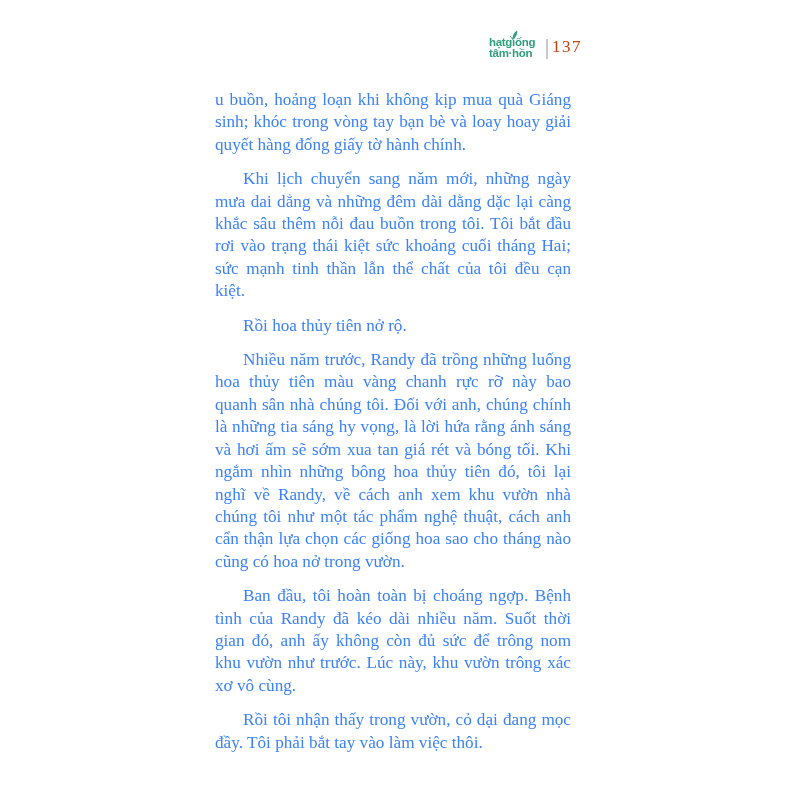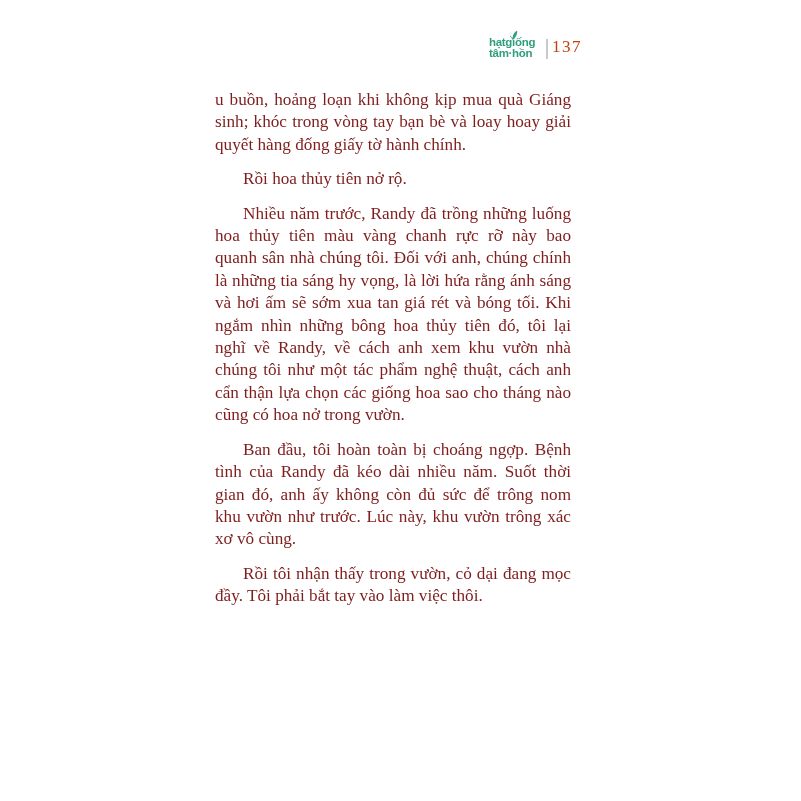"u buồn, hoảng loạn khi" .text-column { color: #7f1d1d -> #3b82f6 }
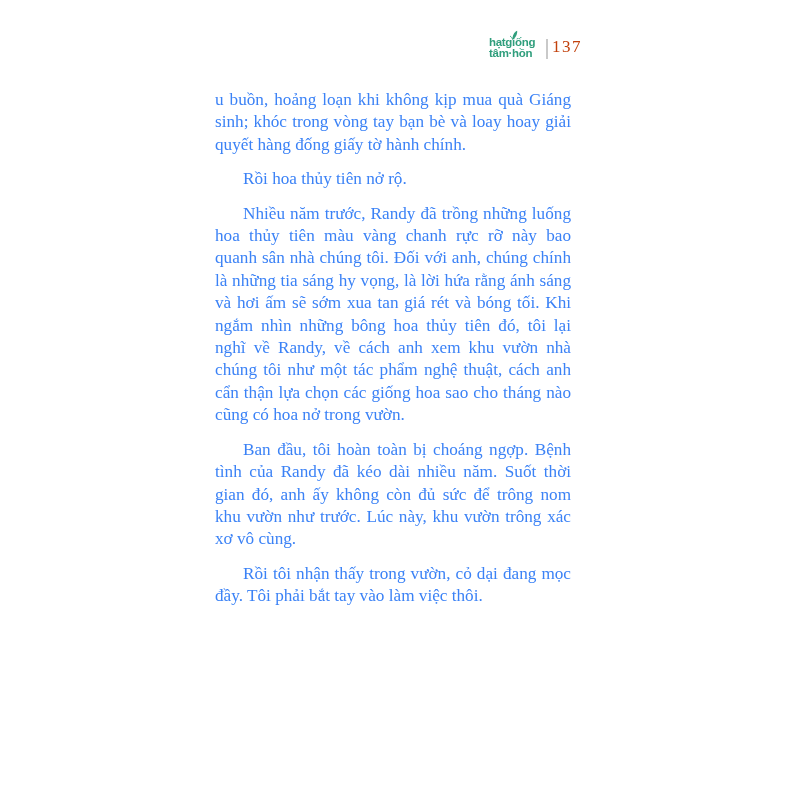"Khi lịch chuyển sang năm" p { html: none -> <p>Khi lịch chuyển sang năm mới, những ngày mưa dai dẳng và những đêm dài dằng dặc lại càng khắc sâu thêm nỗi đau buồn trong tôi. Tôi bắt đầu rơi vào trạng thái kiệt sức khoảng cuối tháng Hai; sức mạnh tinh thần lẫn thể chất của tôi đều cạn kiệt.</p> }
